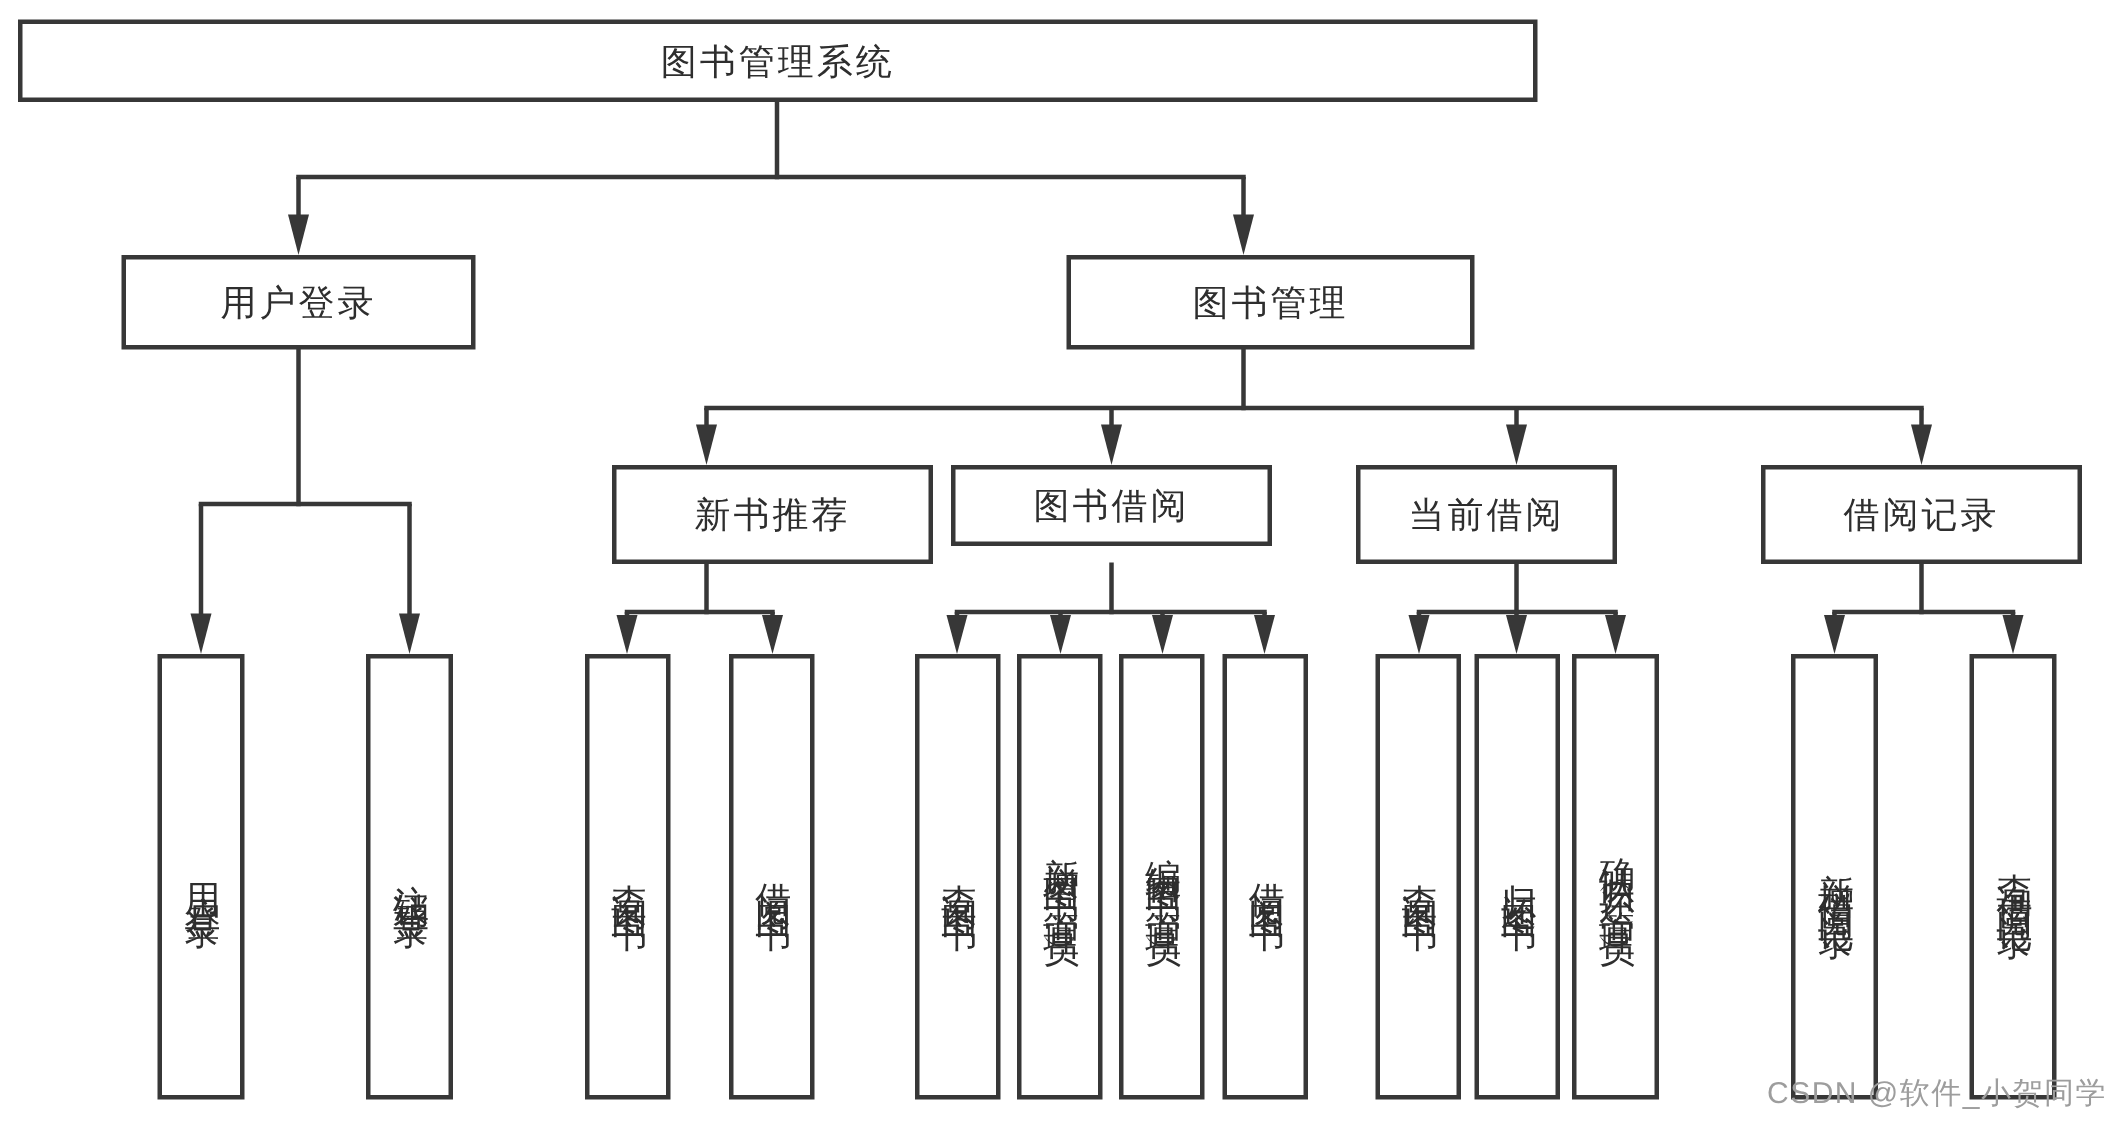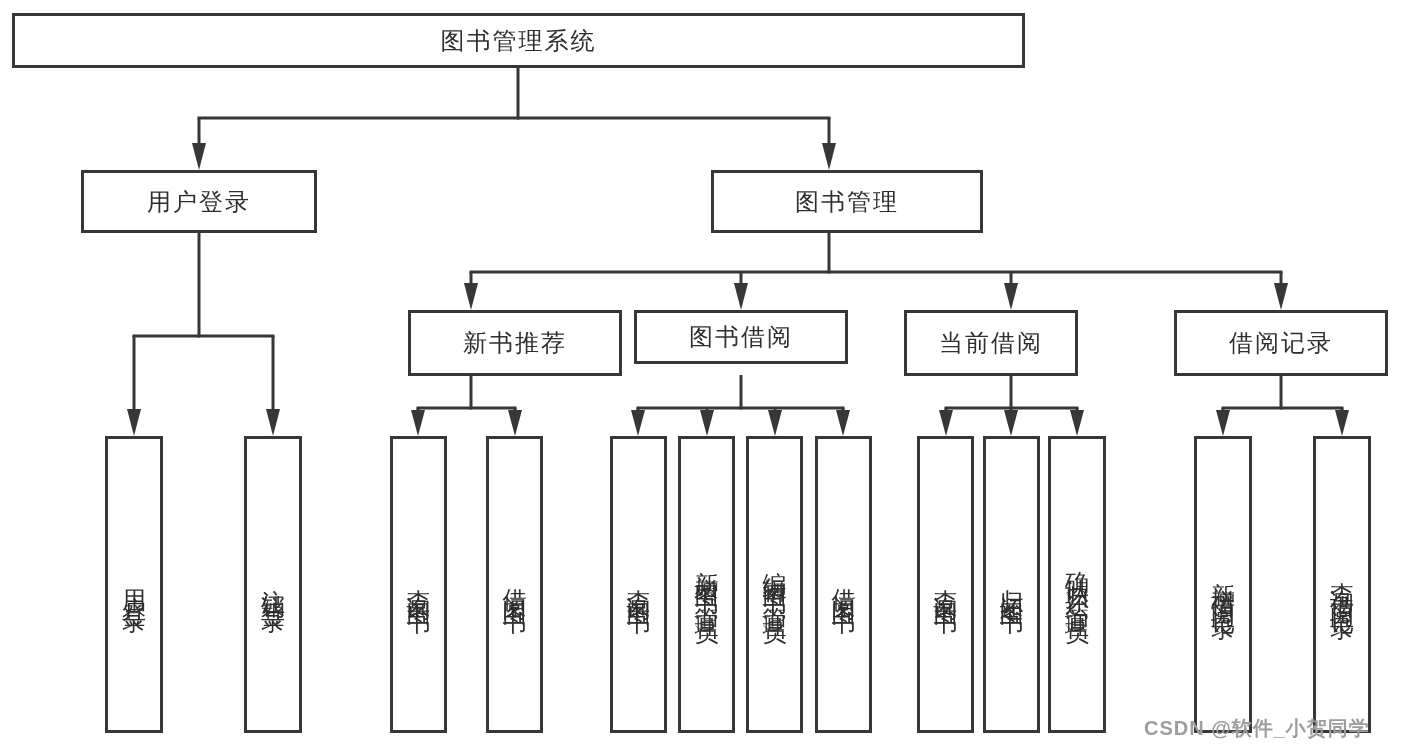"CSDN @软件_小贺同学" #watermark { font-weight: bold -> none; left: 1144px -> 1178px }
